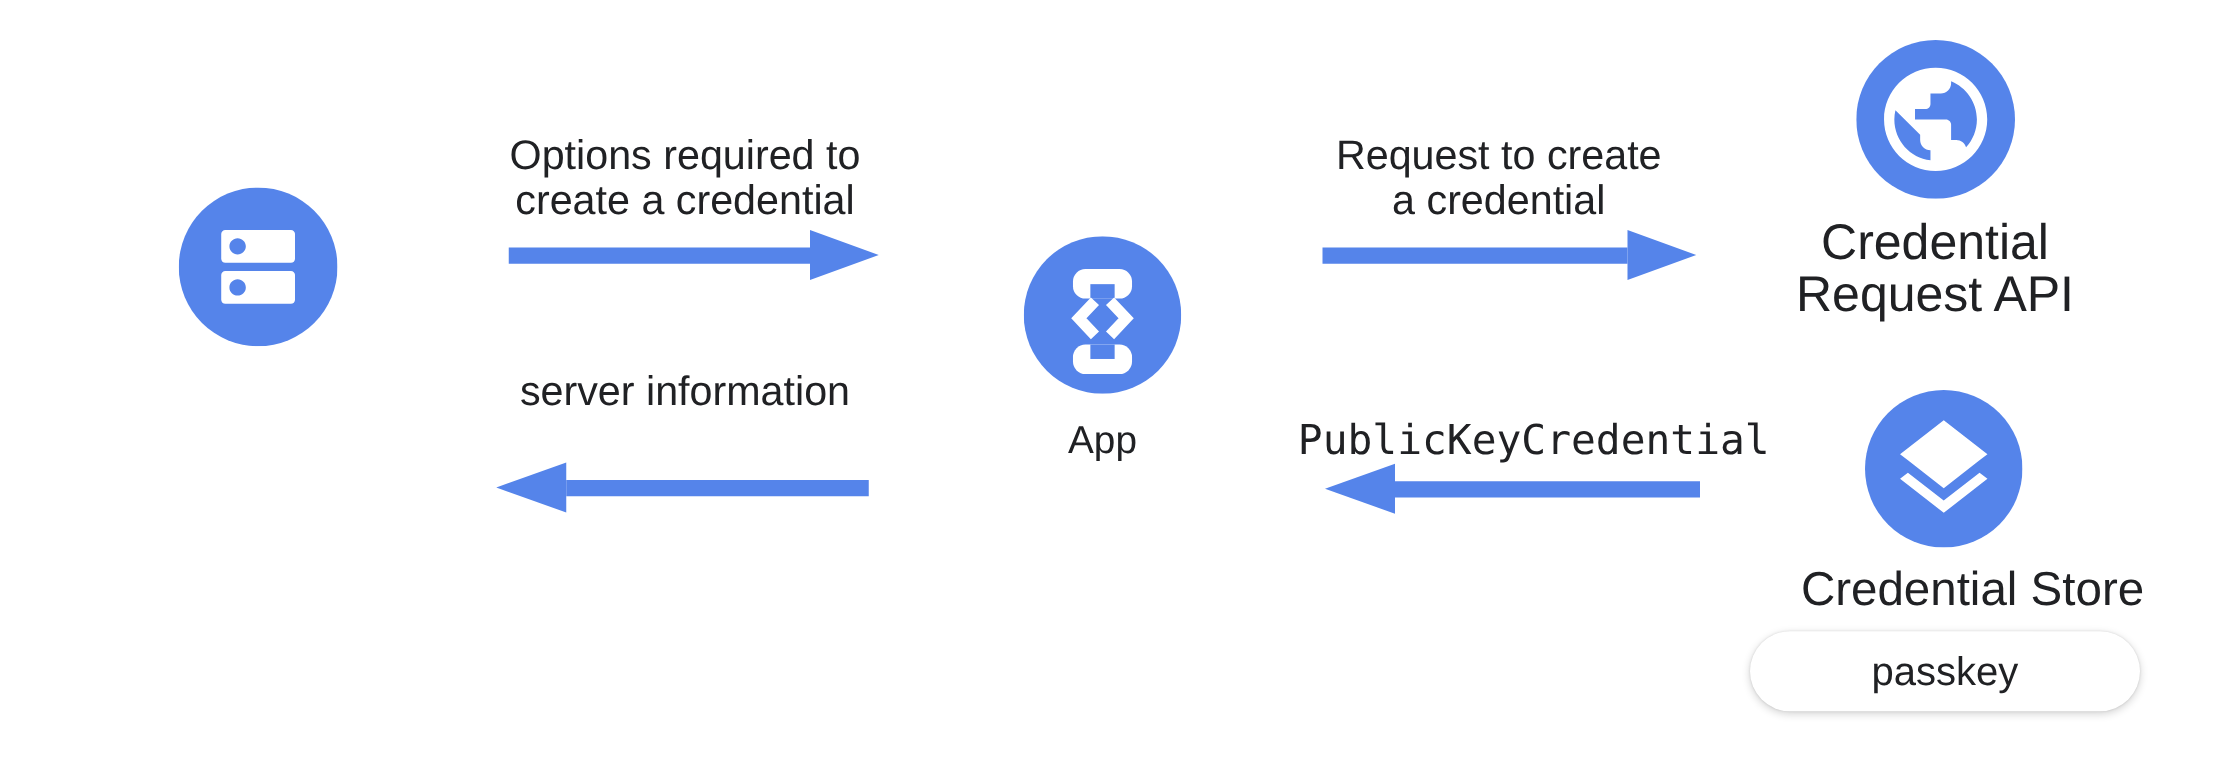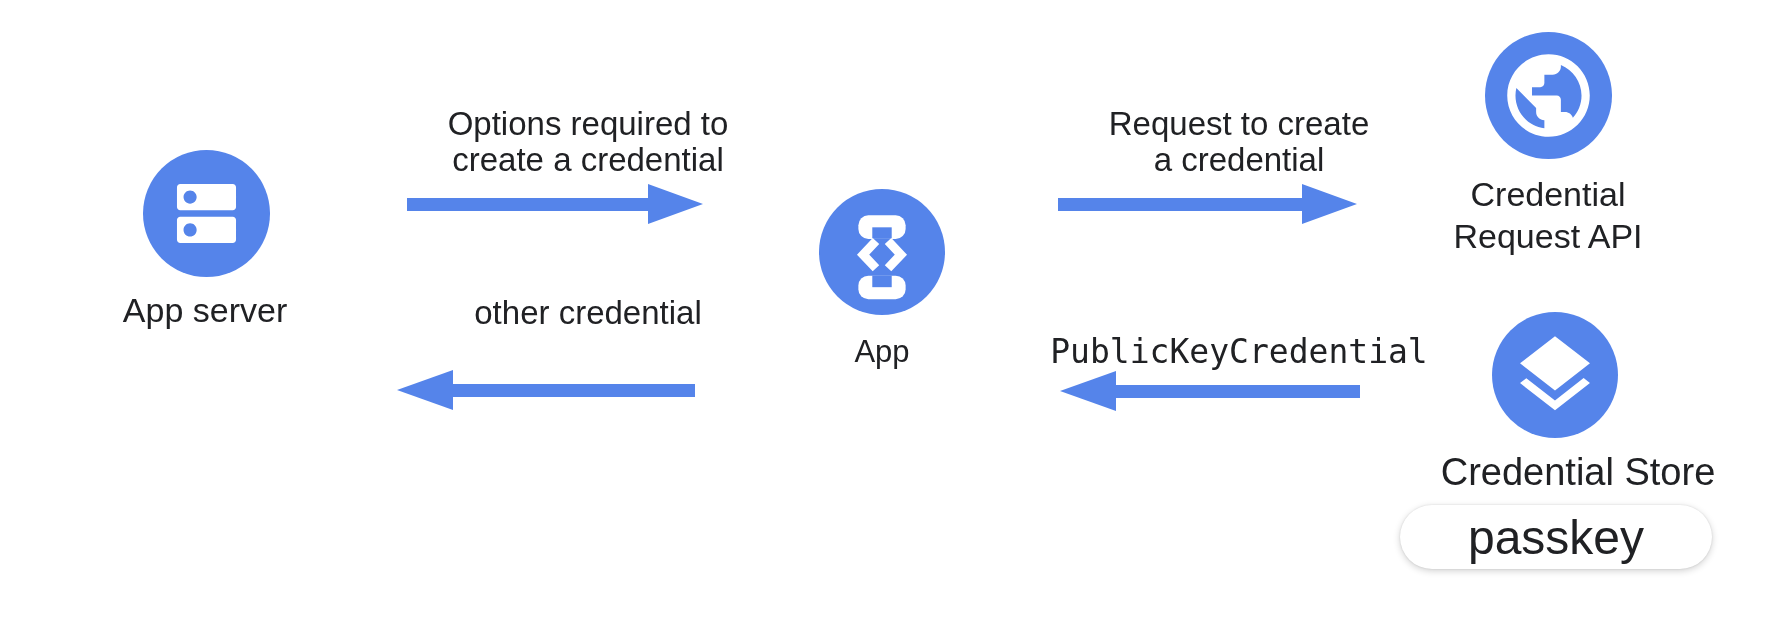"Options required to" .flow-label { margin-left: 40px -> none }
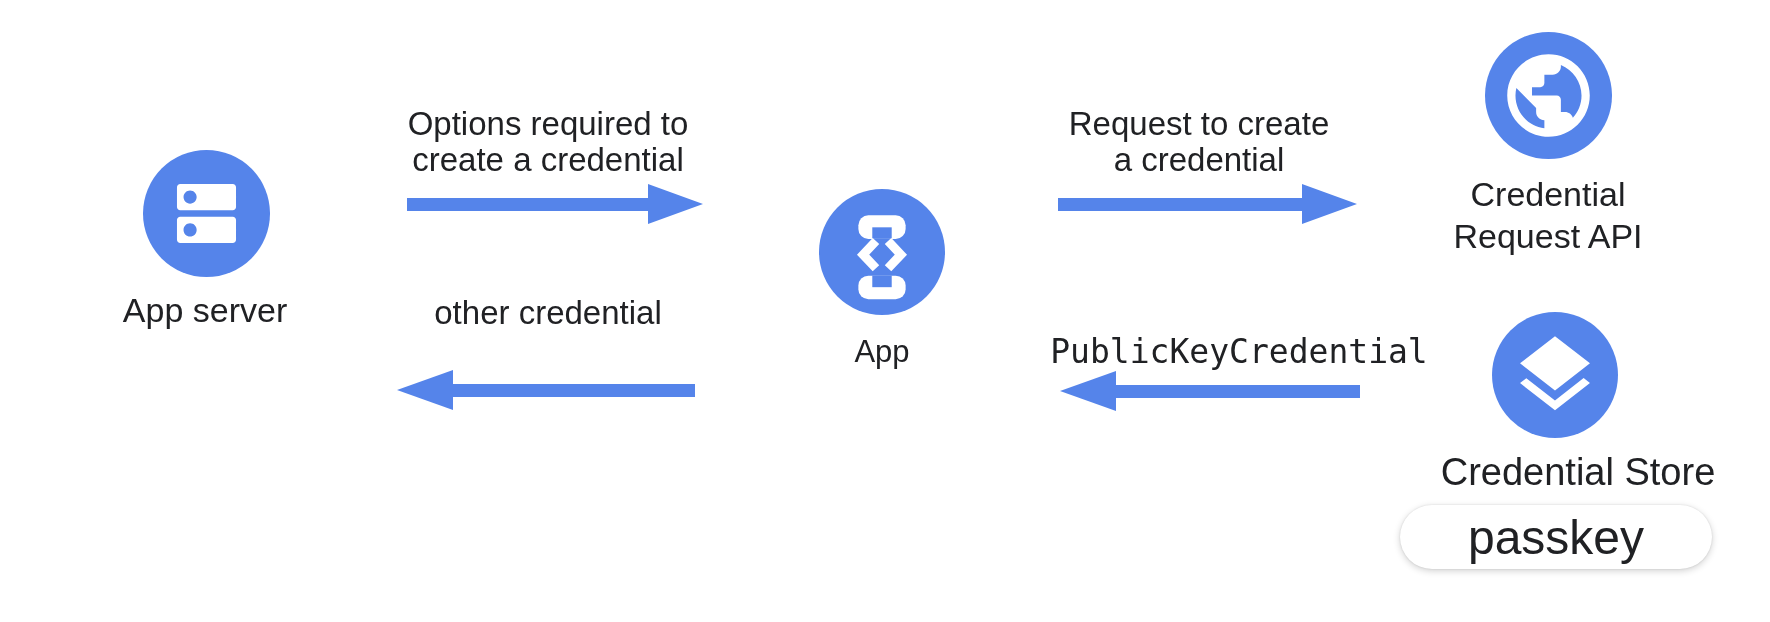"Credential" .node-label { font-size: 34px -> 40px }
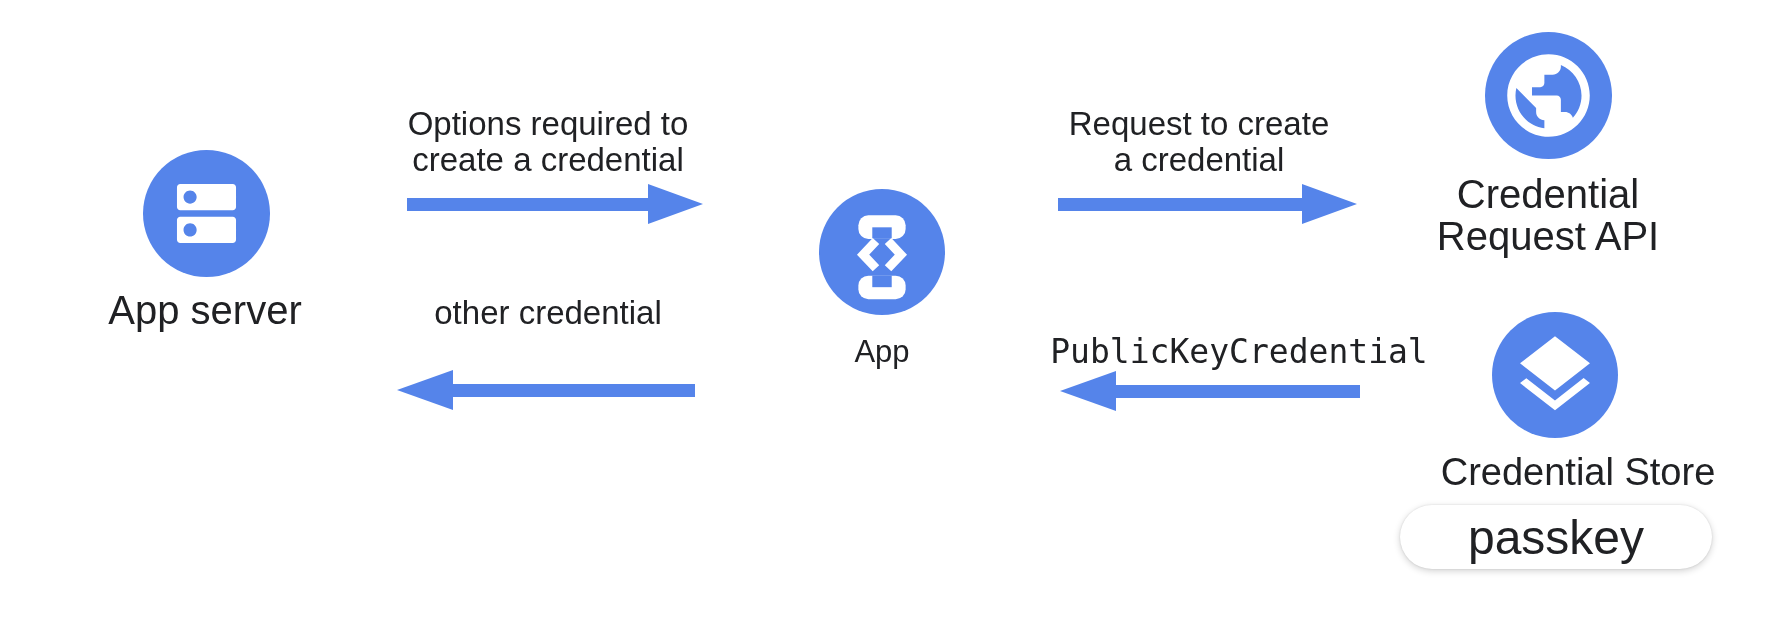"App server" div.node-label { html: <div>App server</div> -> none }
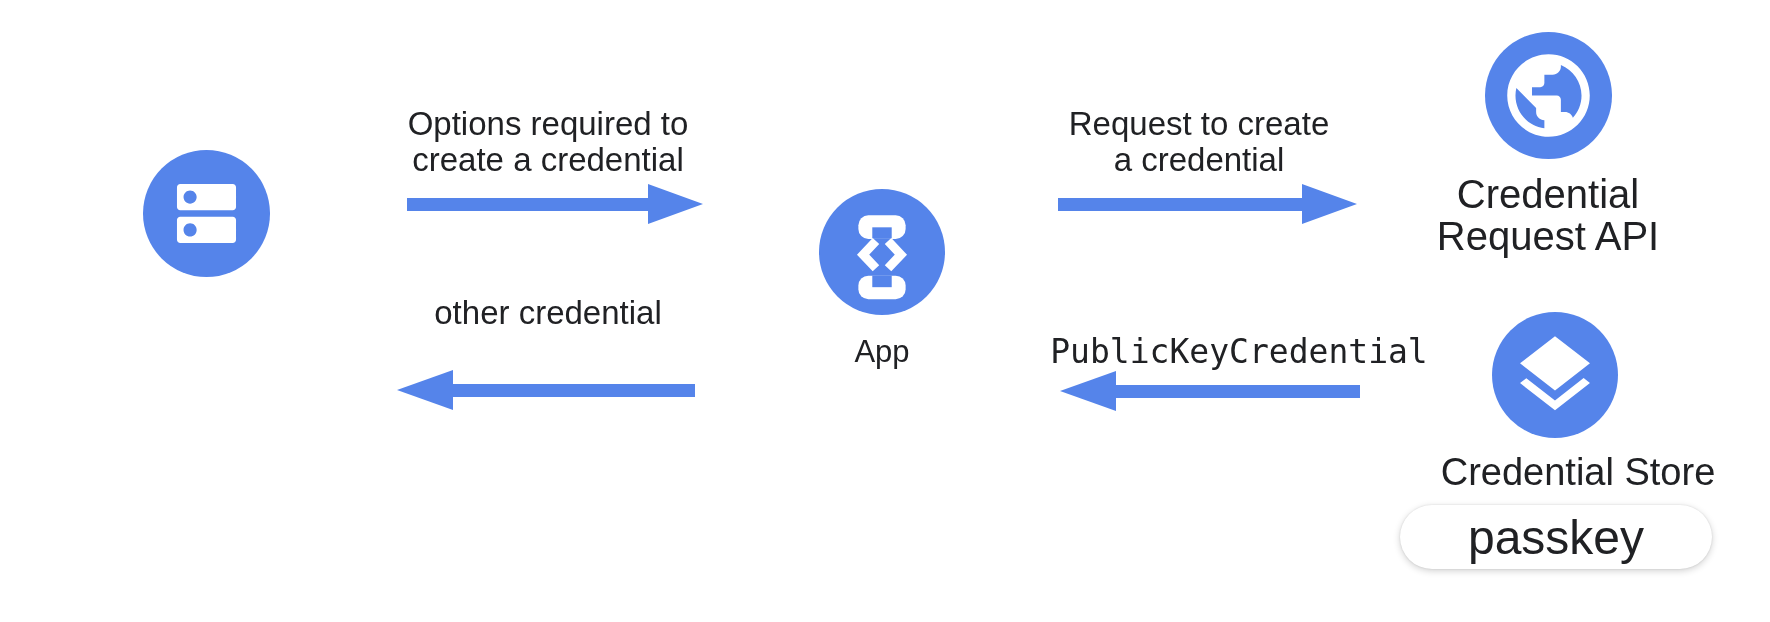"other credential" div { text: other credential -> server information }
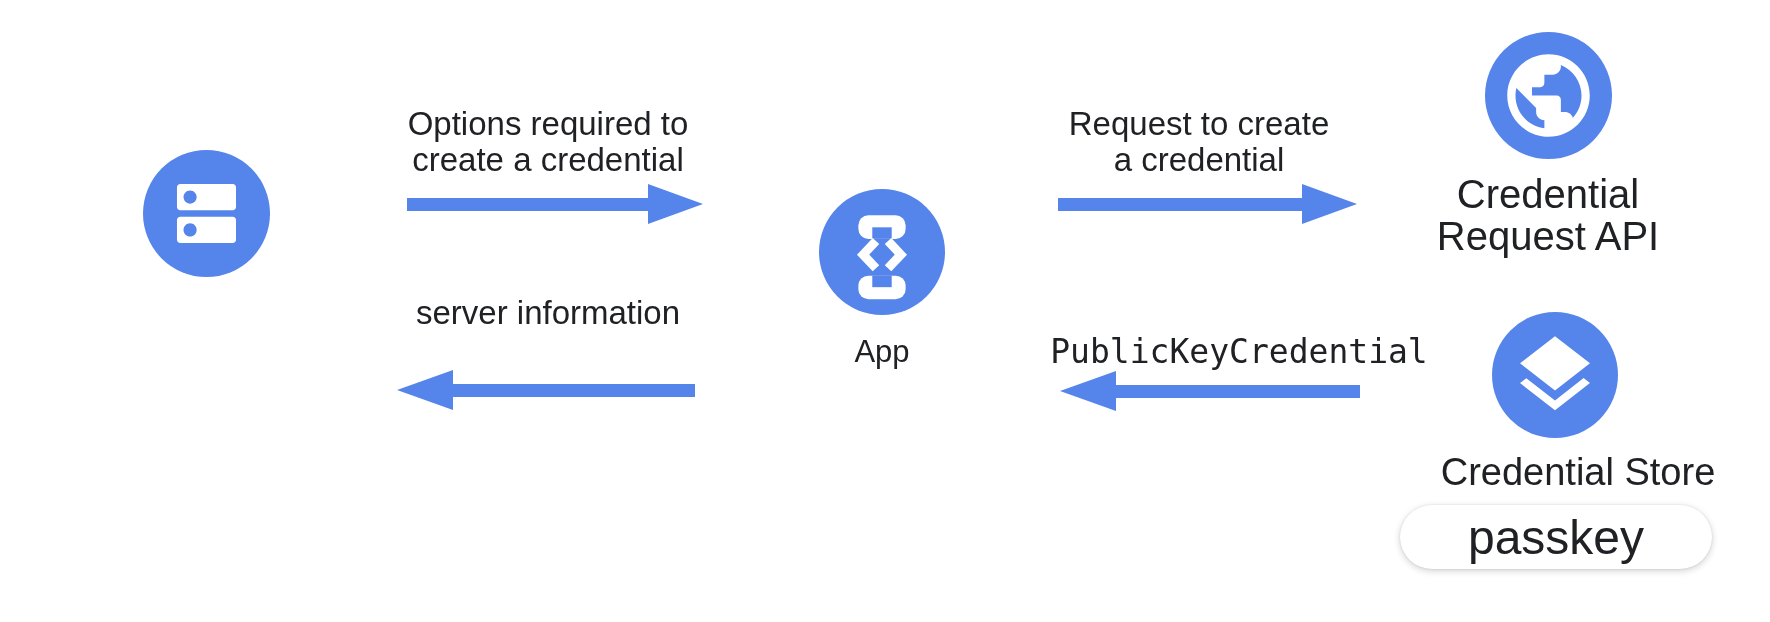"PublicKeyCredential" .flow-label-mono { margin-left: 12px -> none }
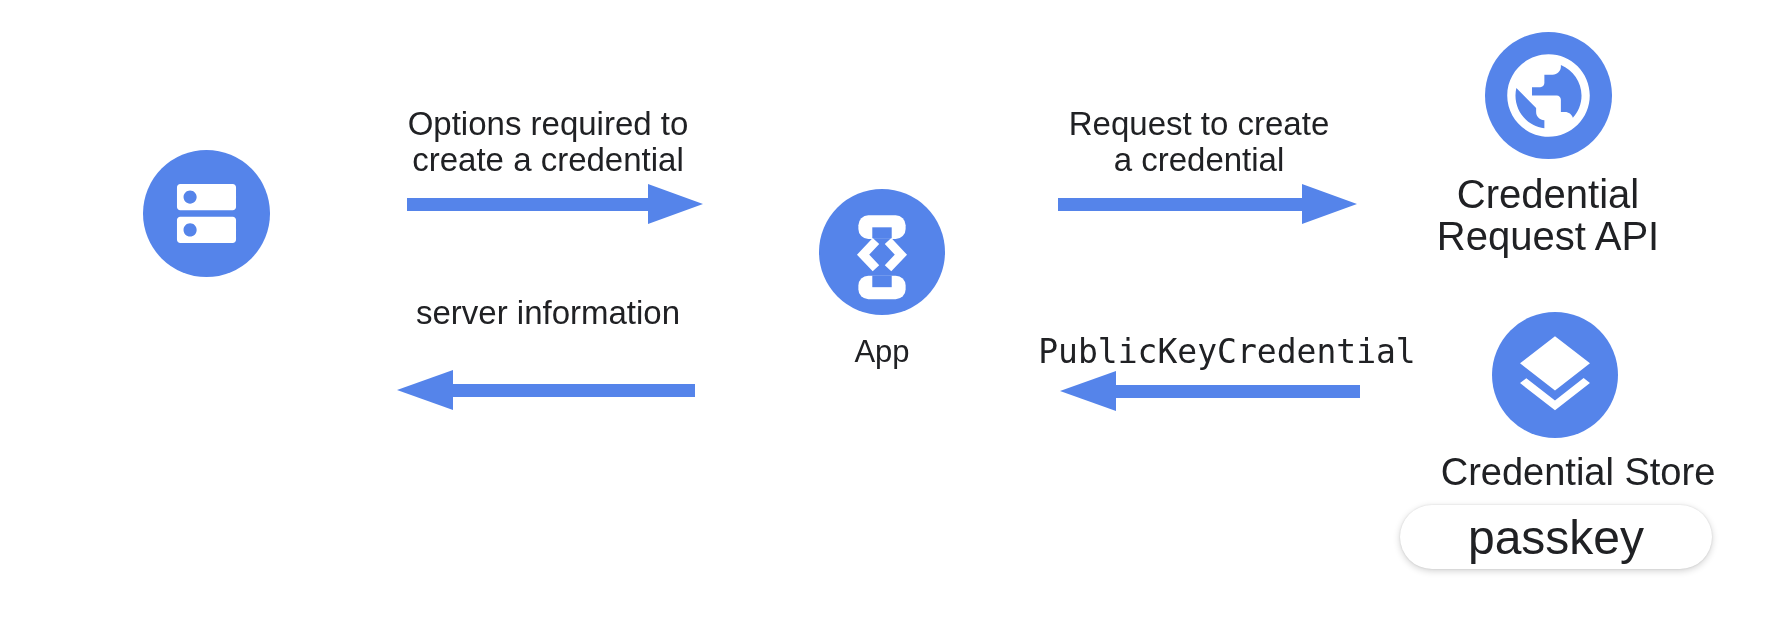"passkey" div.badge { font-size: 48px -> 32px }
